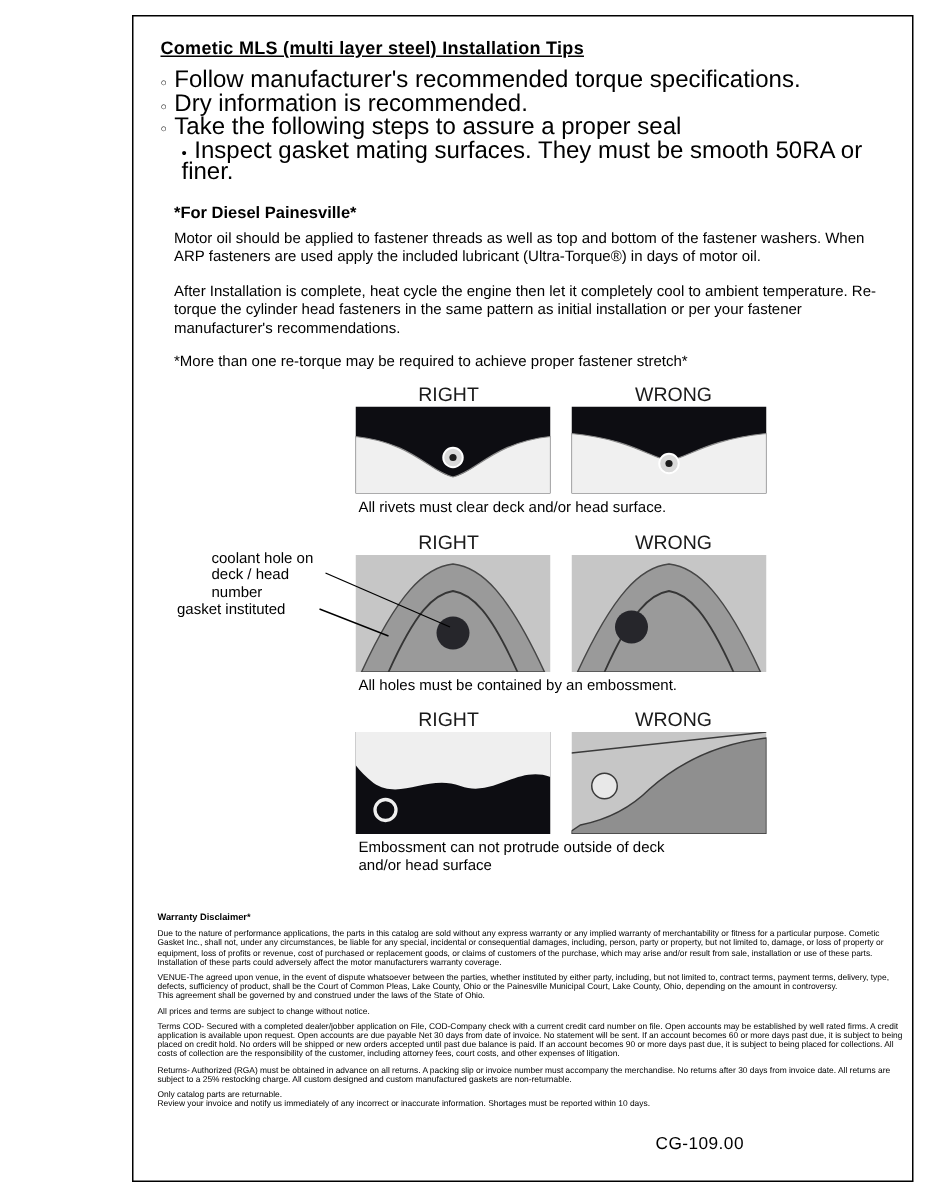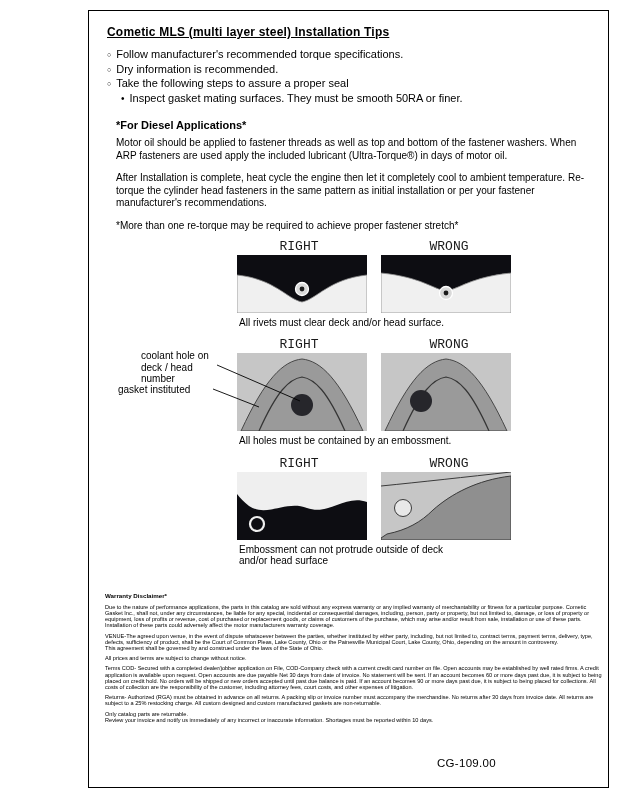"Follow manufacturer's recommended torque" .tips { font-size: 11px -> 16px }
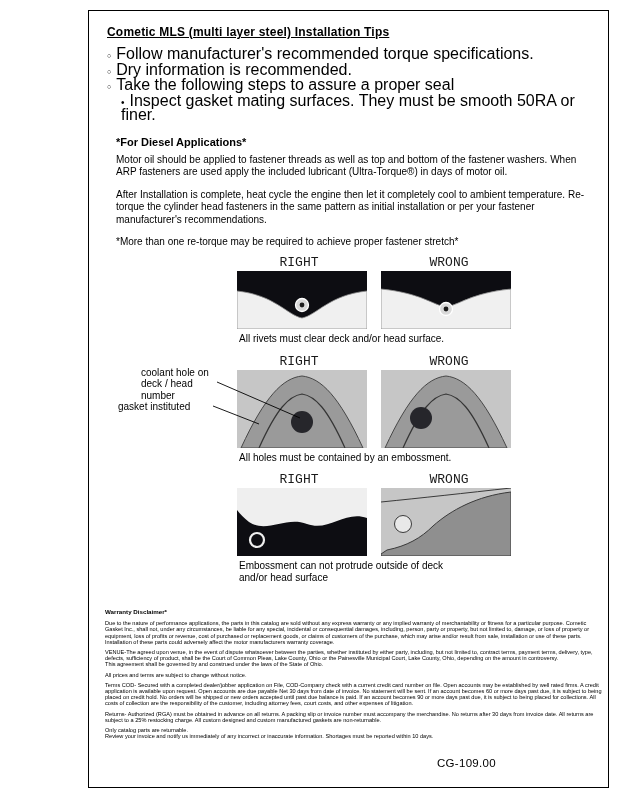"*For Diesel Applications*" div.diesel-heading { text: Applications -> Painesville }
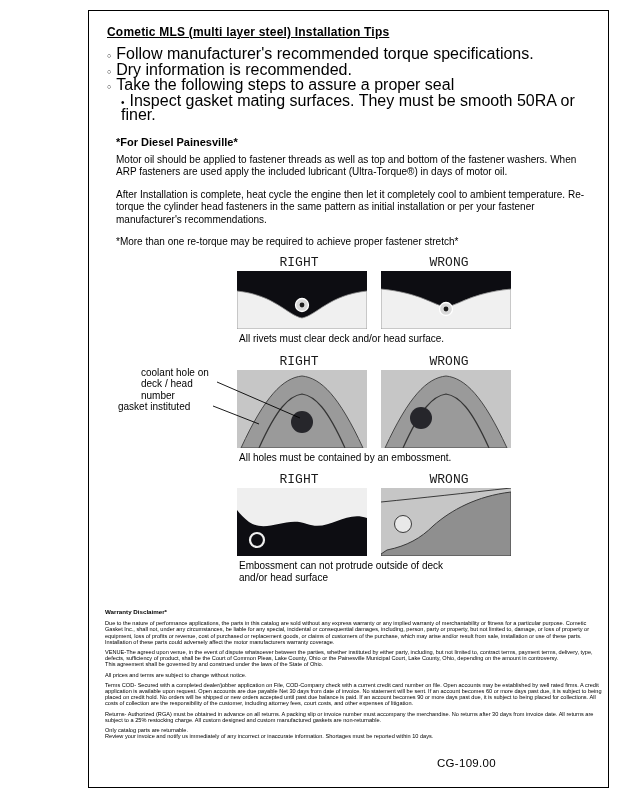"RIGHT" .diag-labels { font-family: Liberation Mono, monospace -> none }
